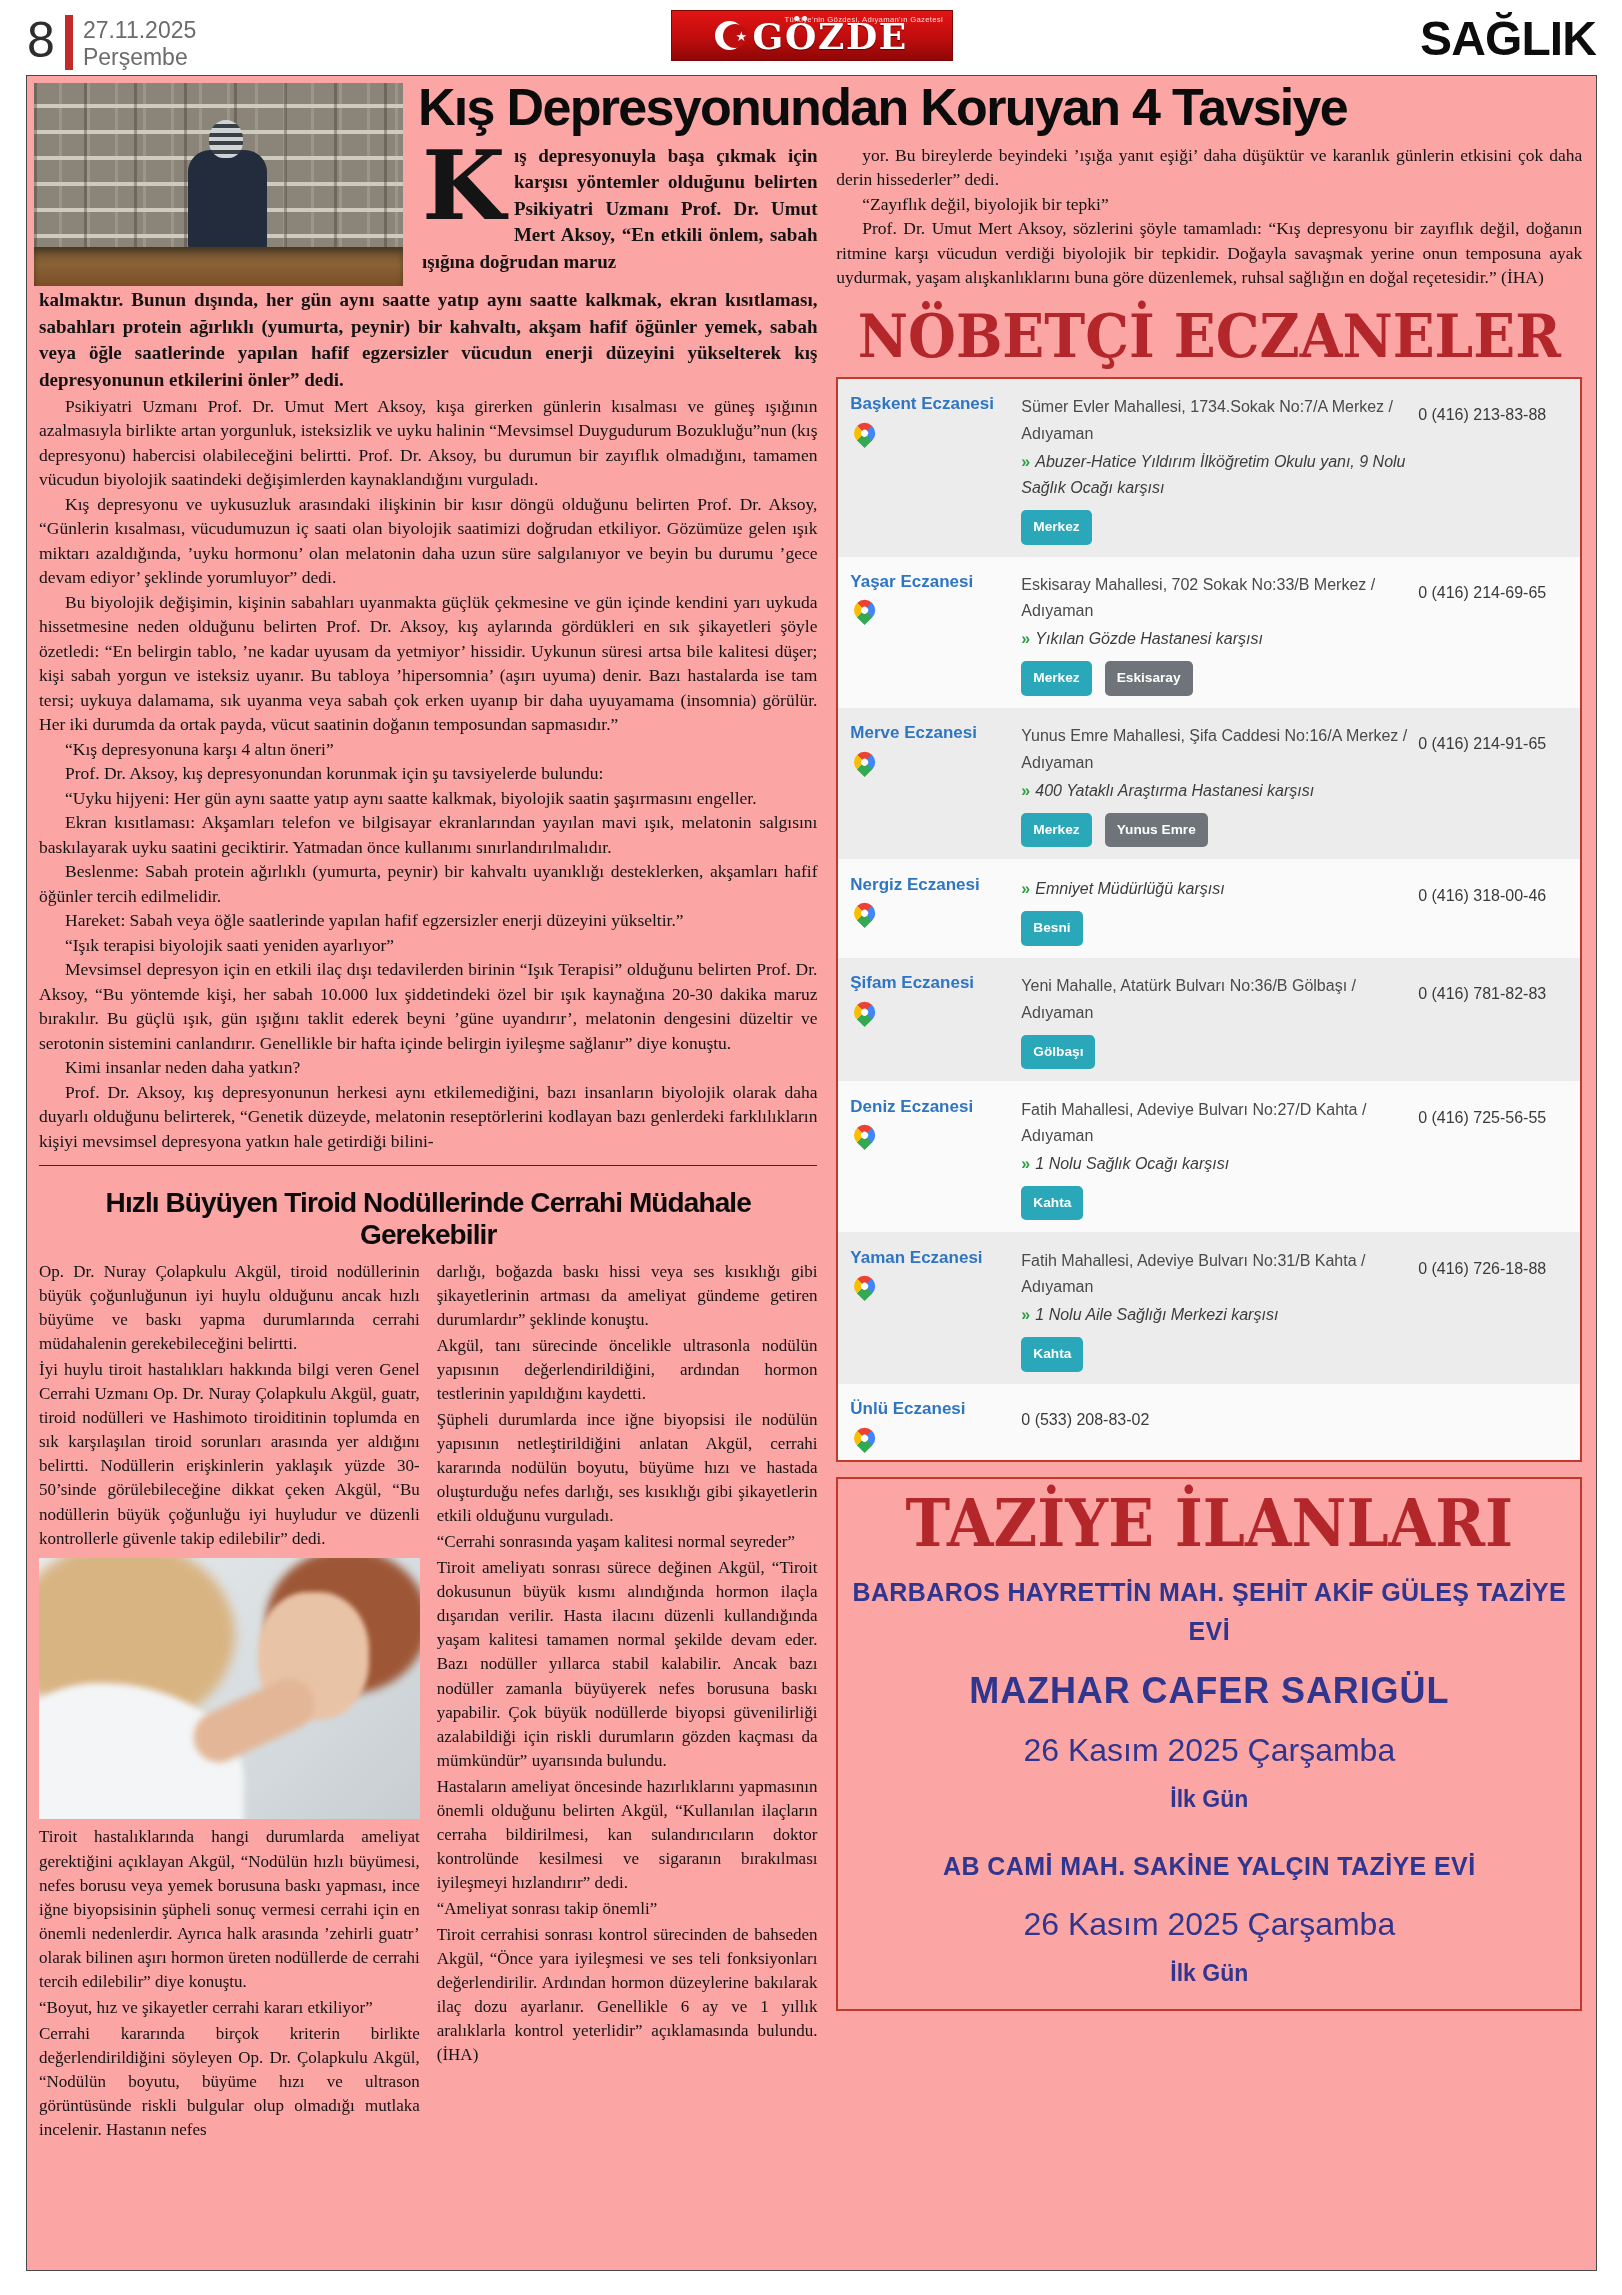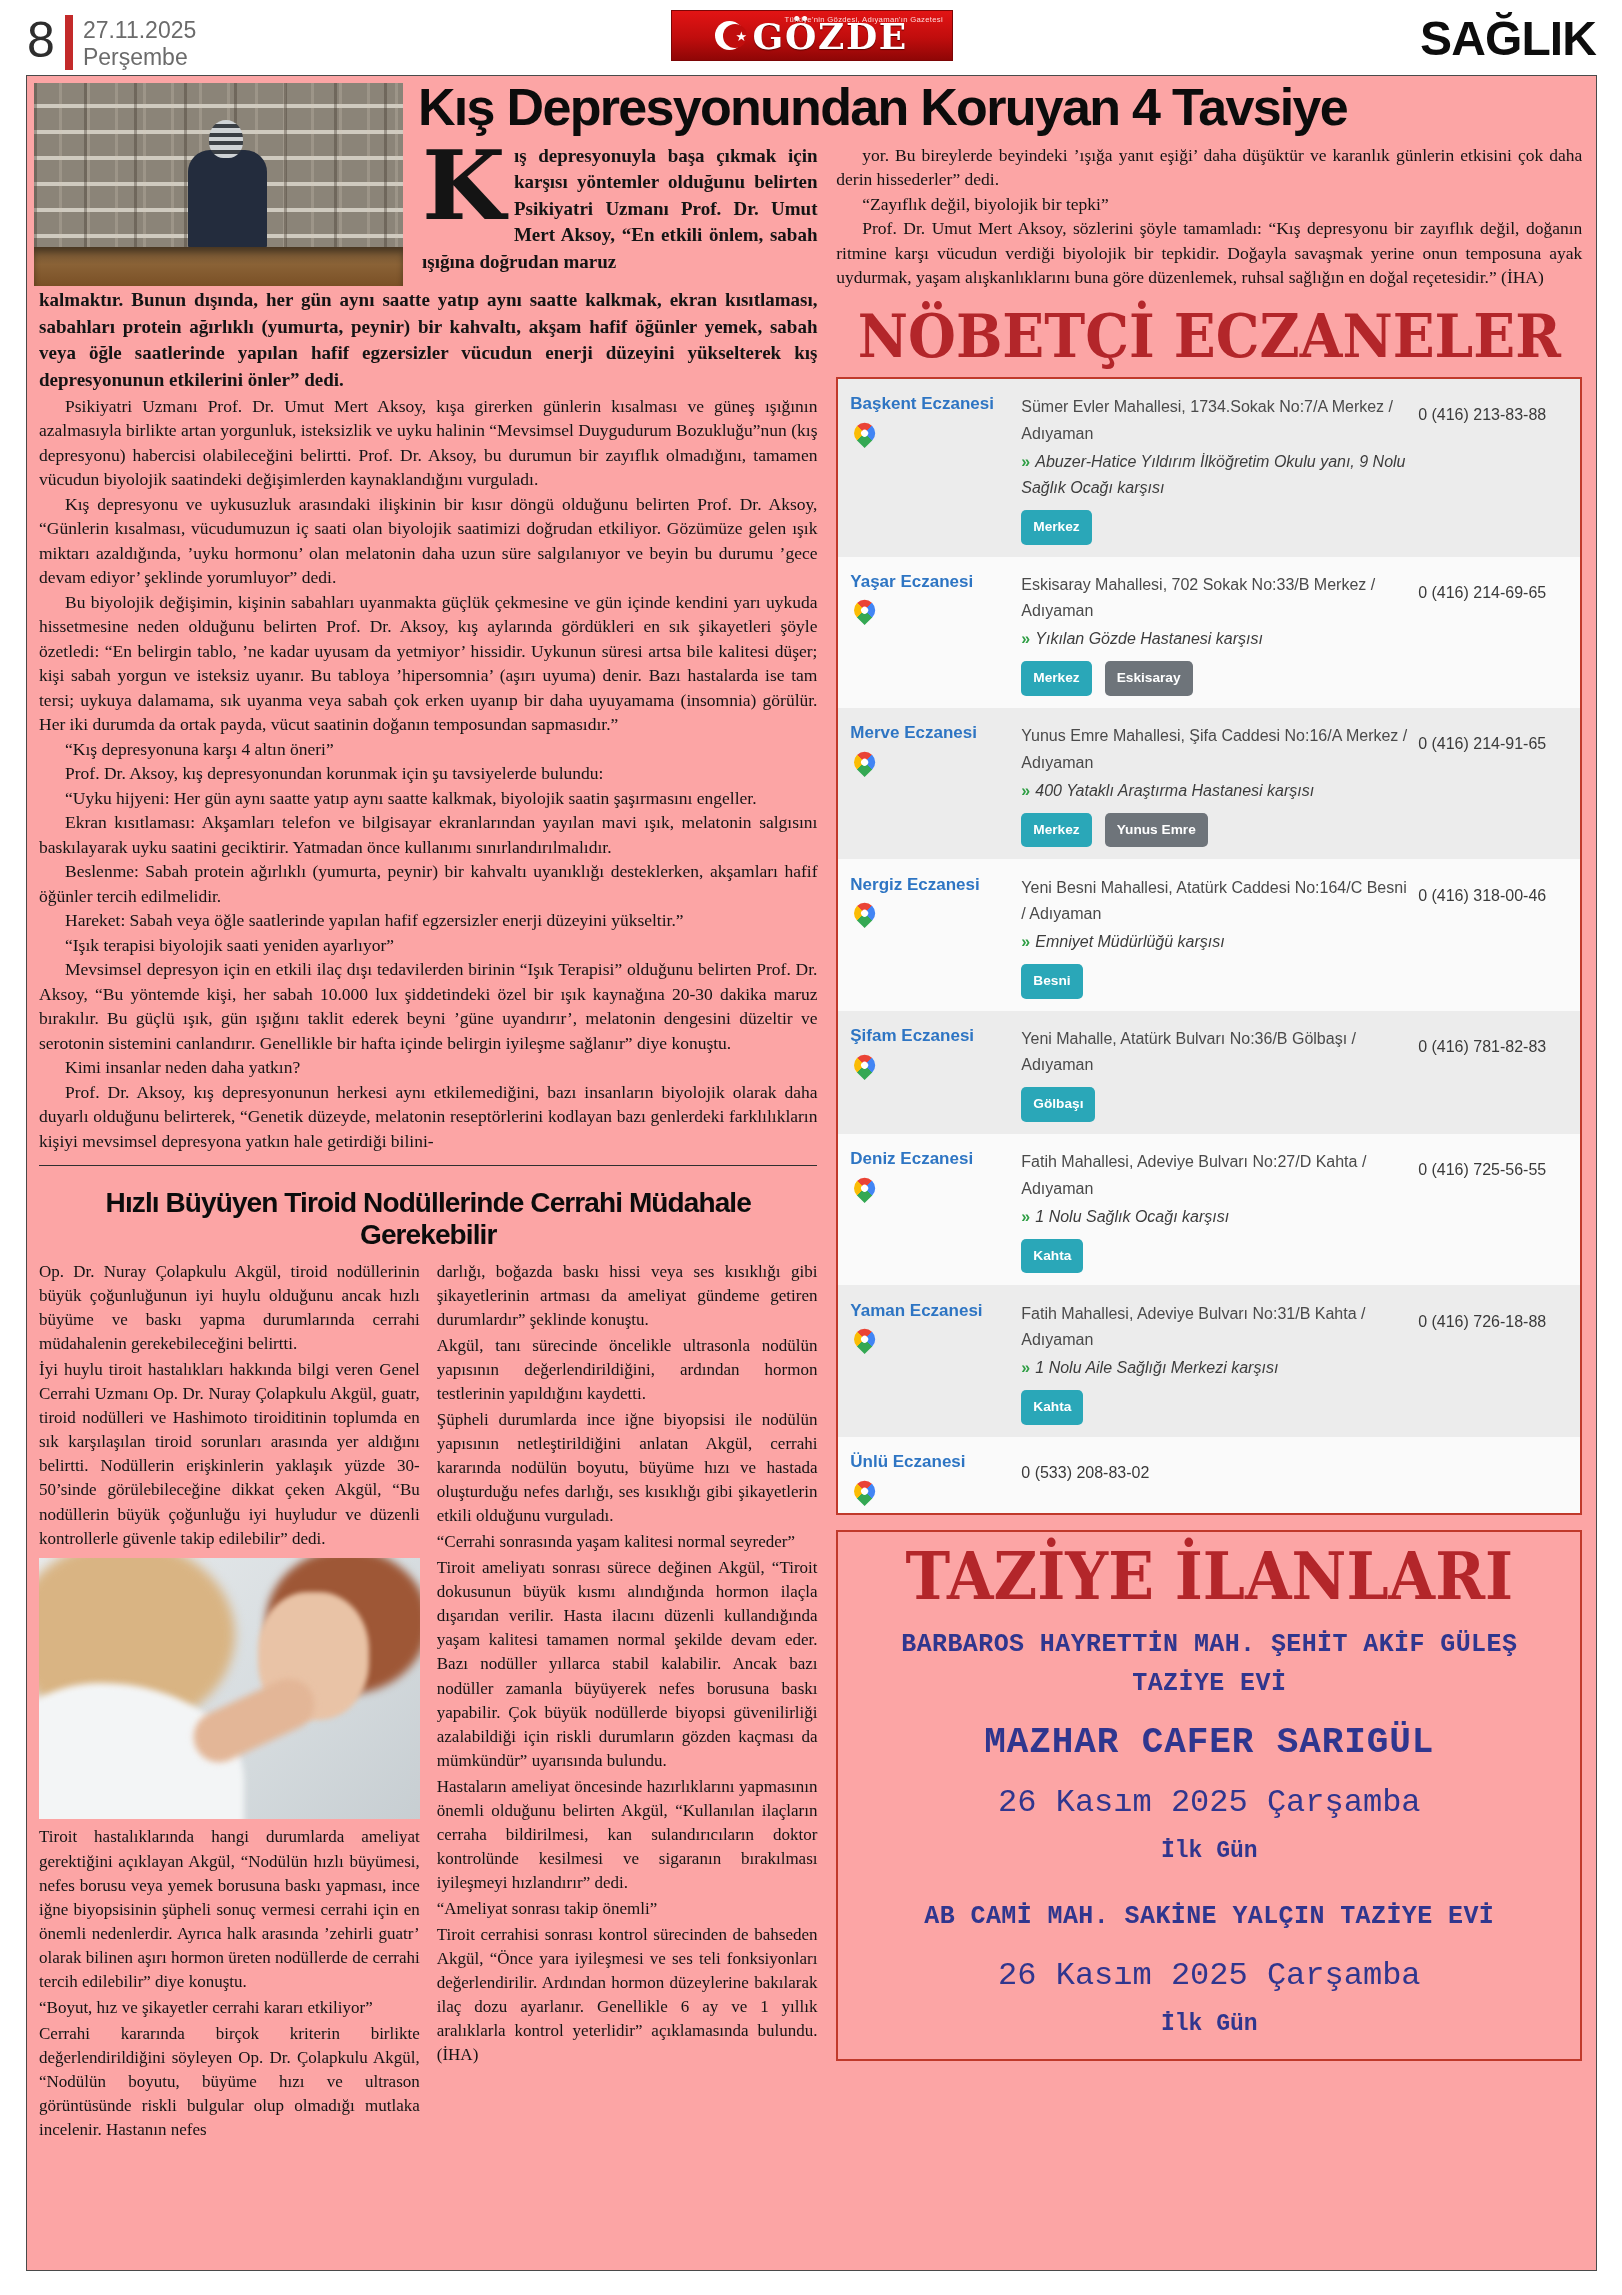"Yeni Besni Mahallesi, Atatürk Caddesi" div { html: <div>Yeni Besni Mahallesi, Atatürk Caddesi No:164/C Besni / Adıyaman</div> -> none }
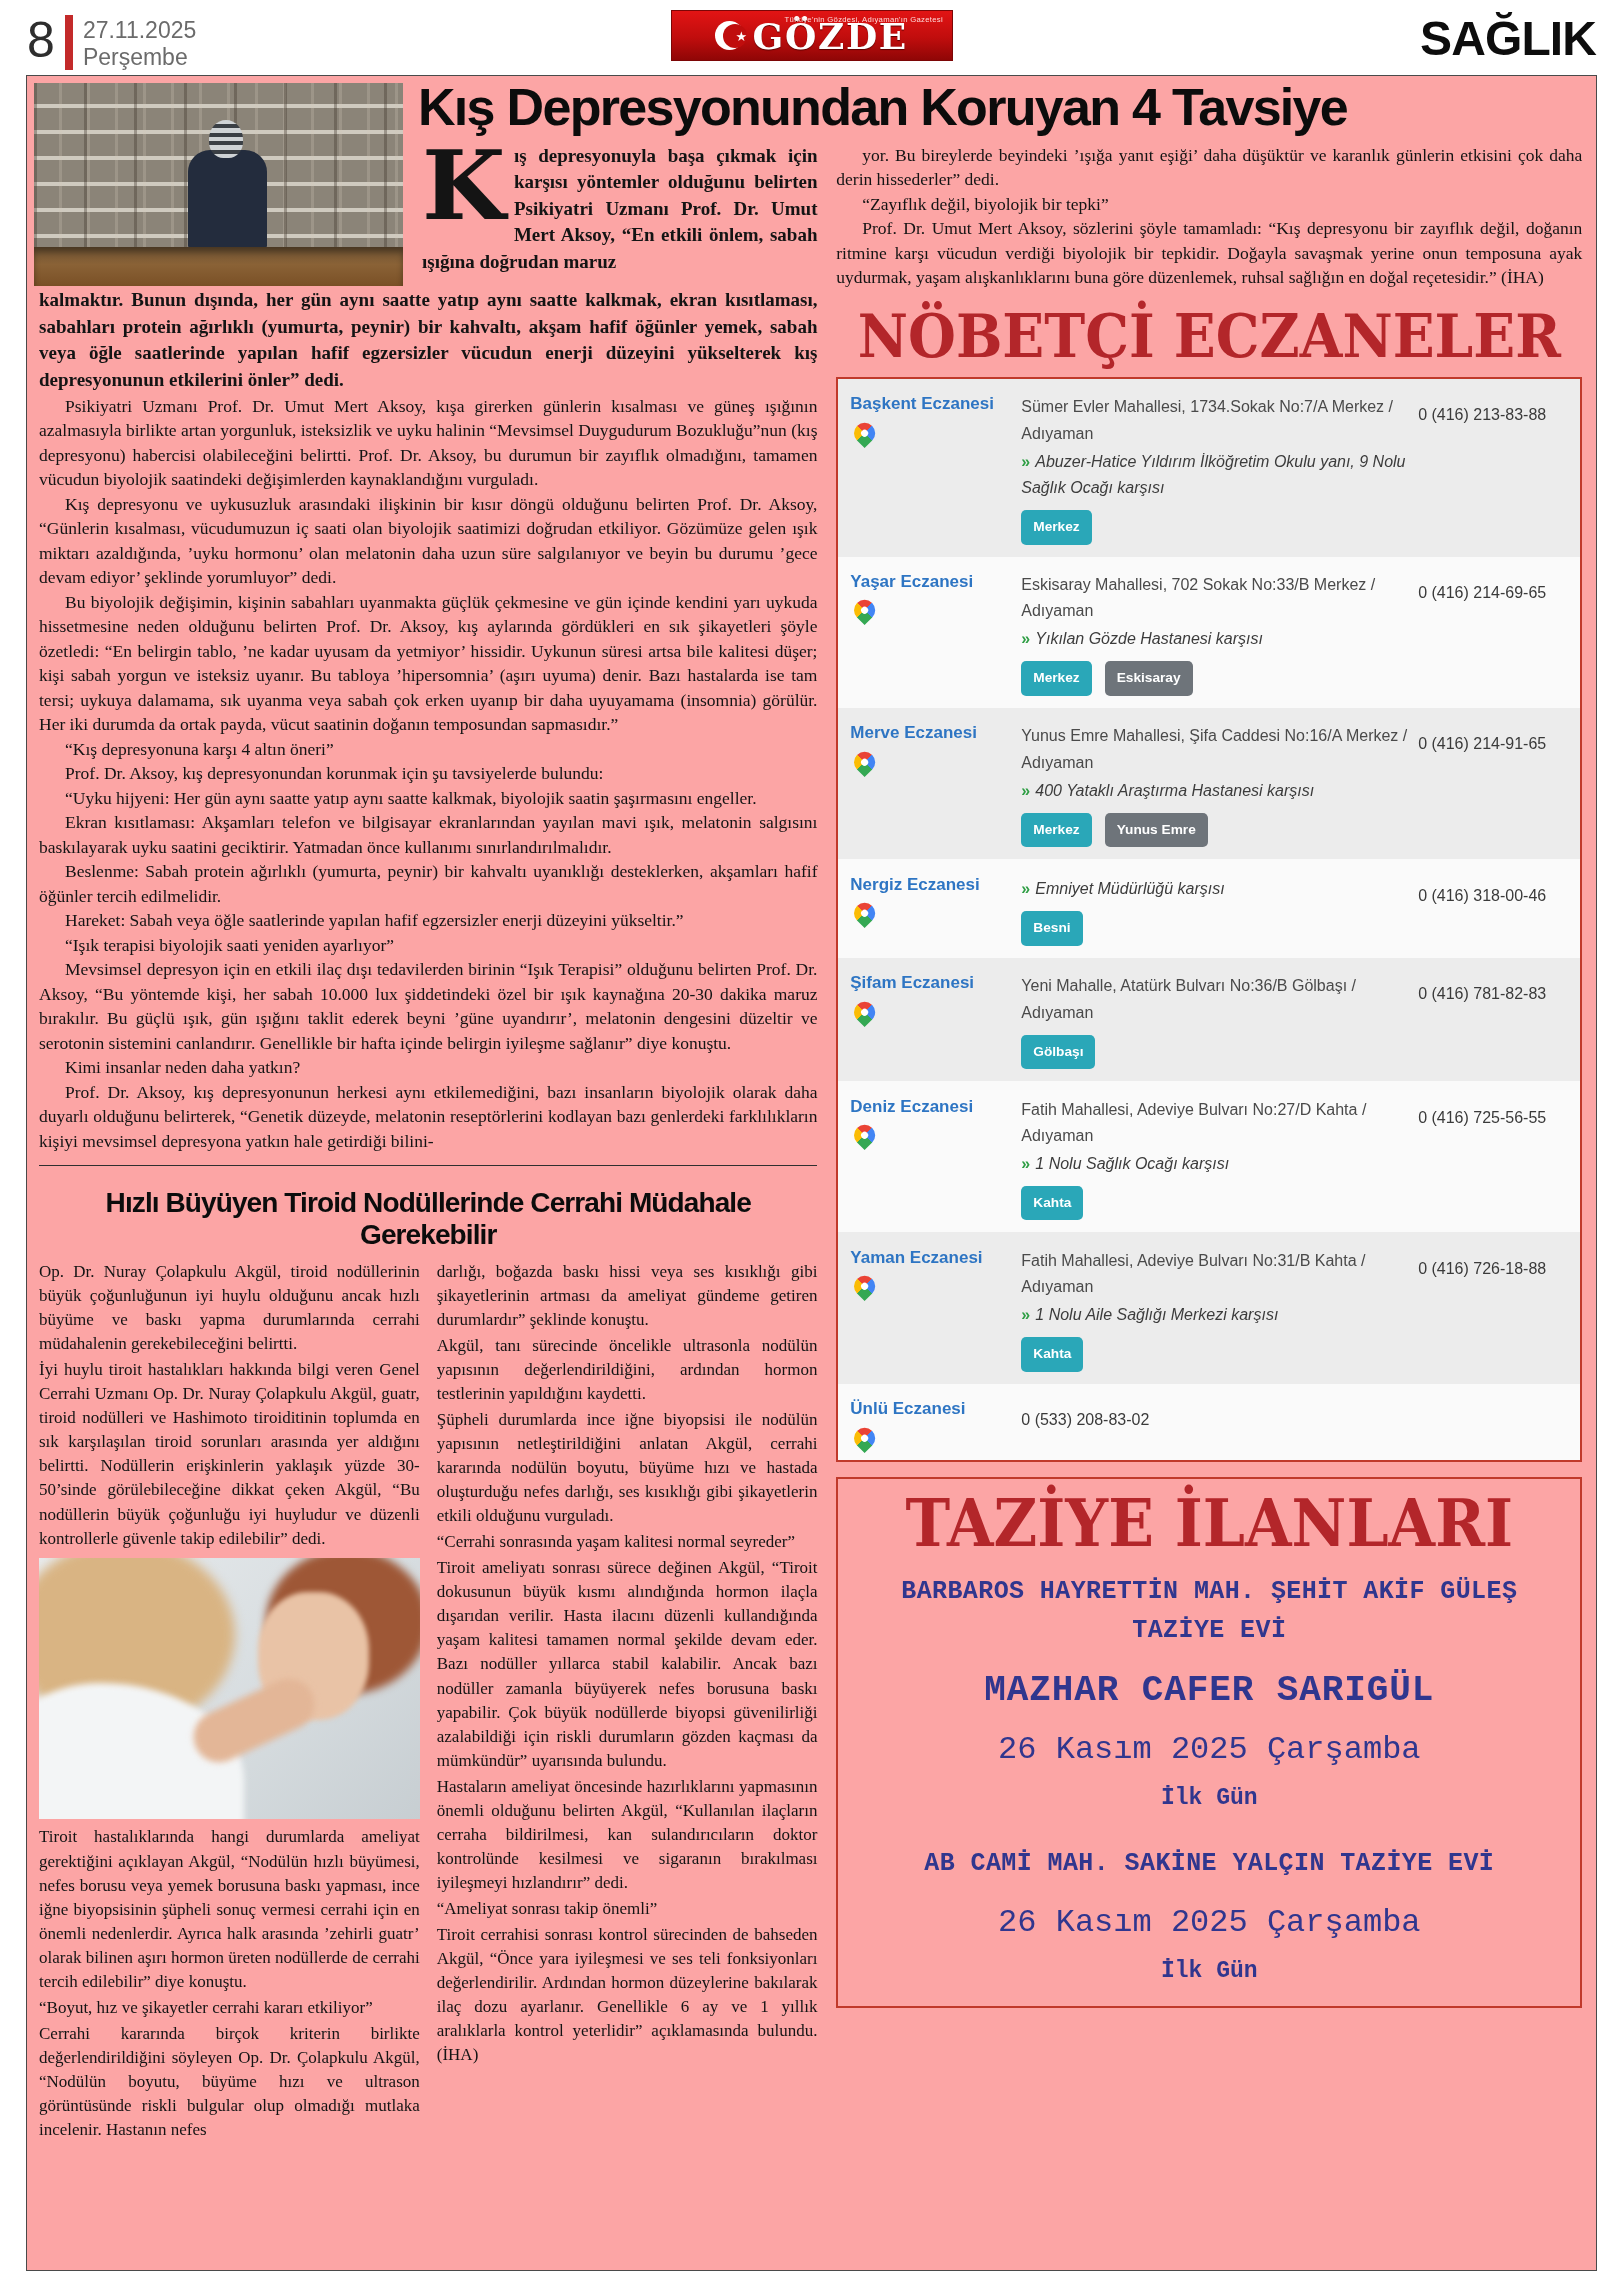"BARBAROS HAYRETTİN MAH. ŞEHİT AKİF" .notice { font-family: Liberation Mono, monospace -> Liberation Sans, sans-serif }
